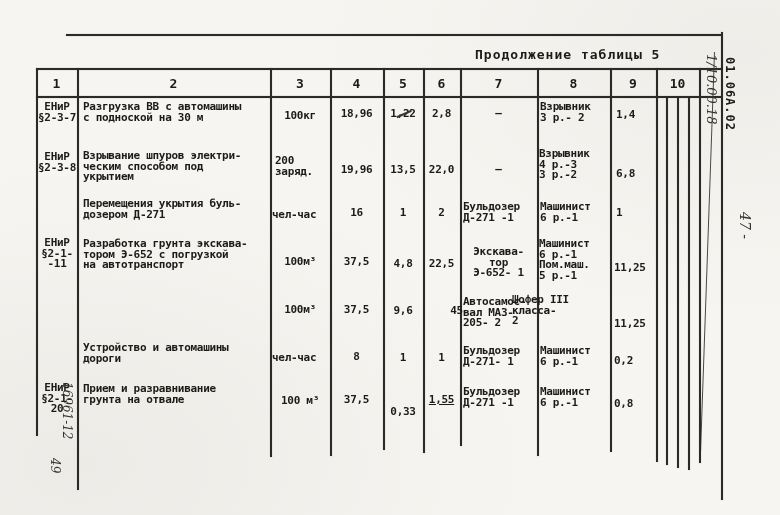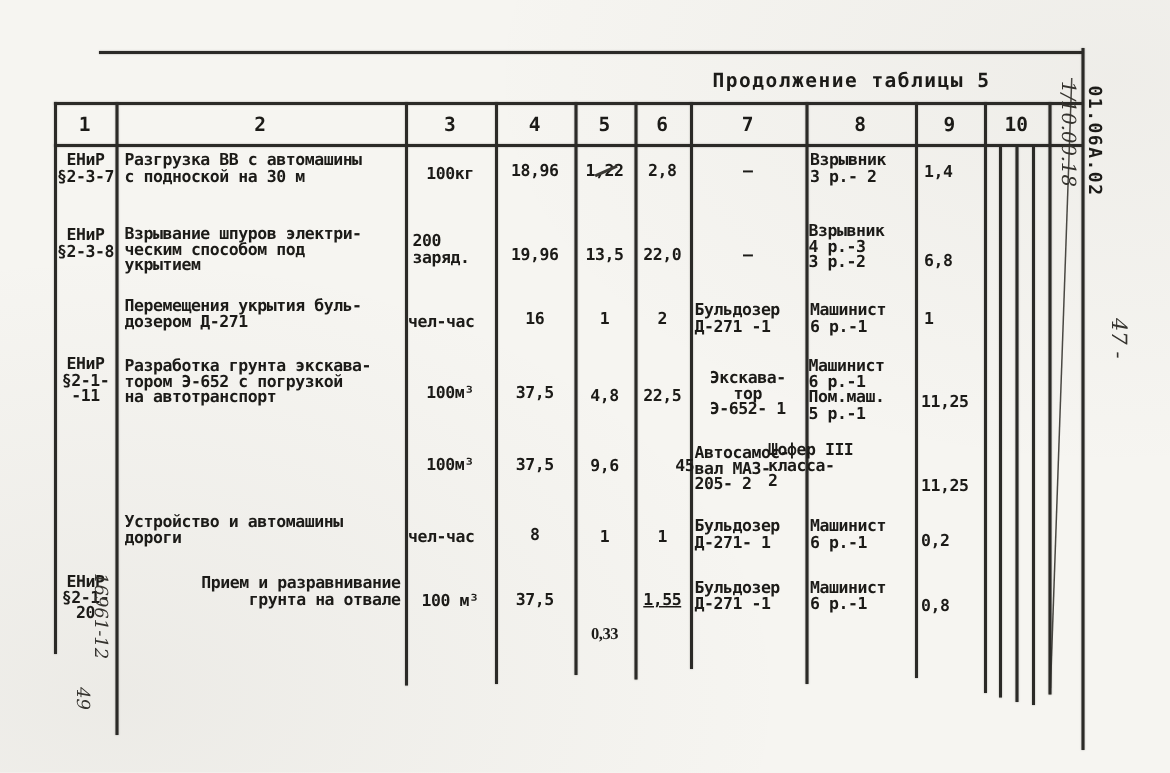"Прием и разравнивание" div.cell { text-align: right -> none }
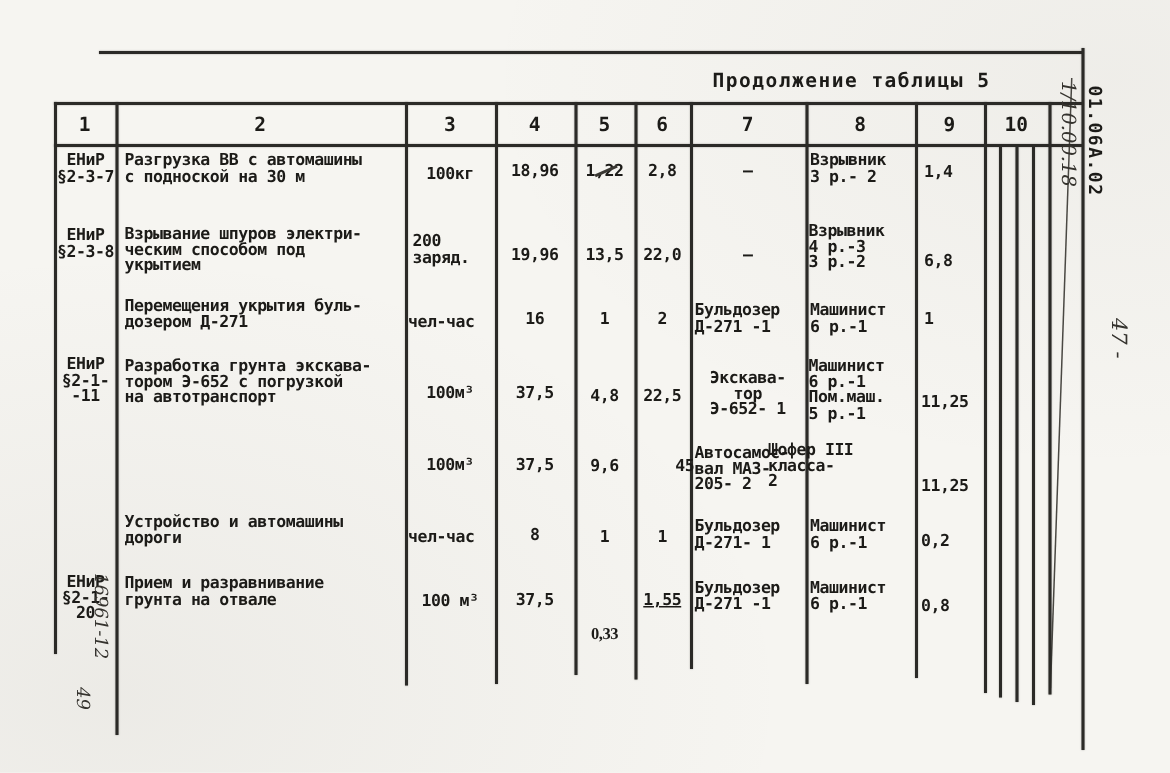"0,33" div.cell { font-family: Liberation Serif, serif -> none; top: 418px -> 407px }
